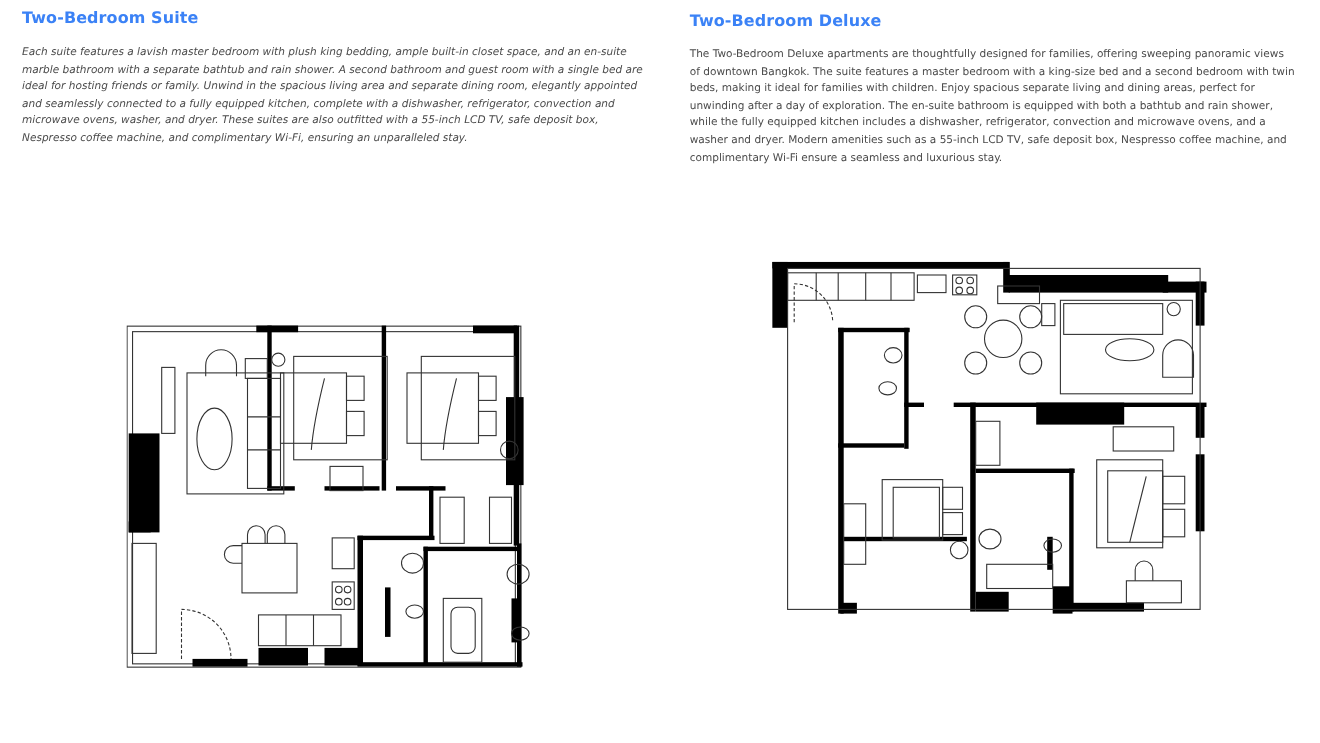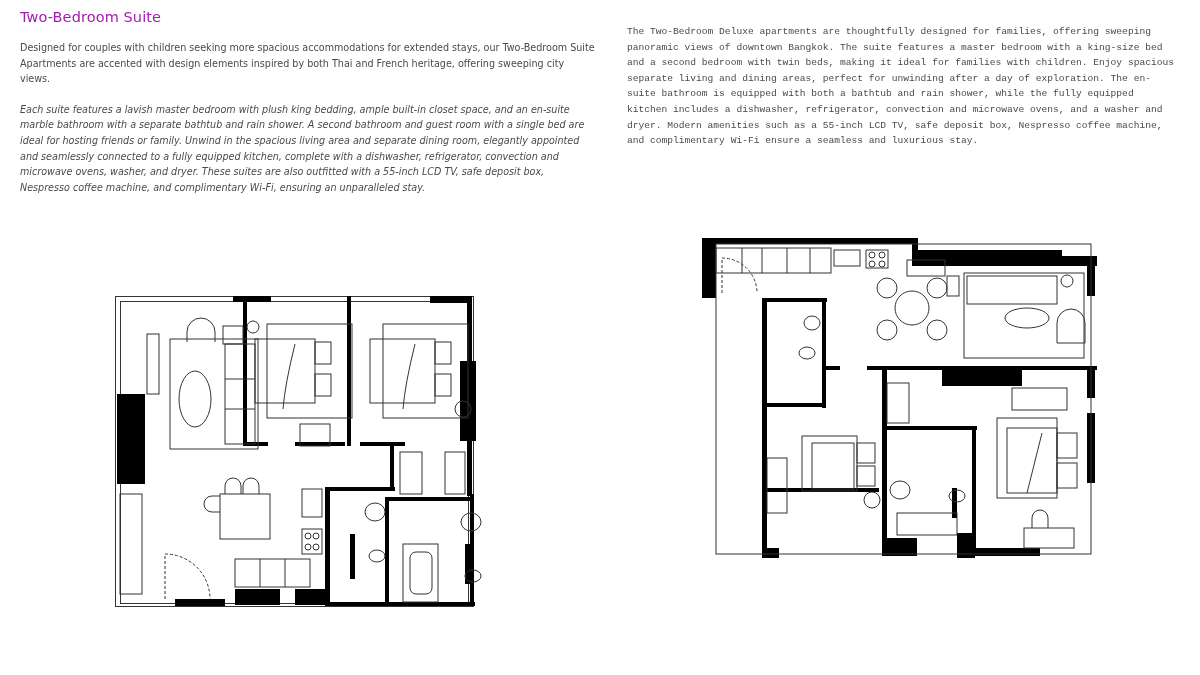"Two-Bedroom Suite" h2 { color: #a21caf -> #3b82f6; font-weight: normal -> bold }
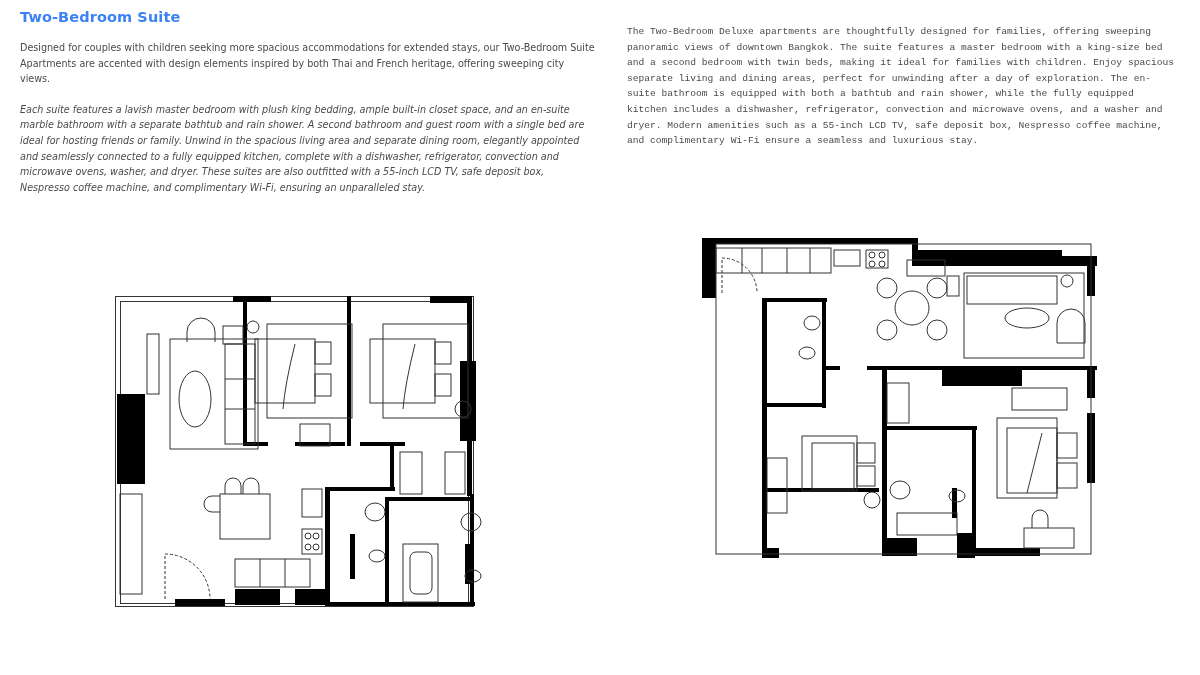"Two-Bedroom Deluxe" h2 { html: none -> <h2>Two-Bedroom Deluxe</h2> }
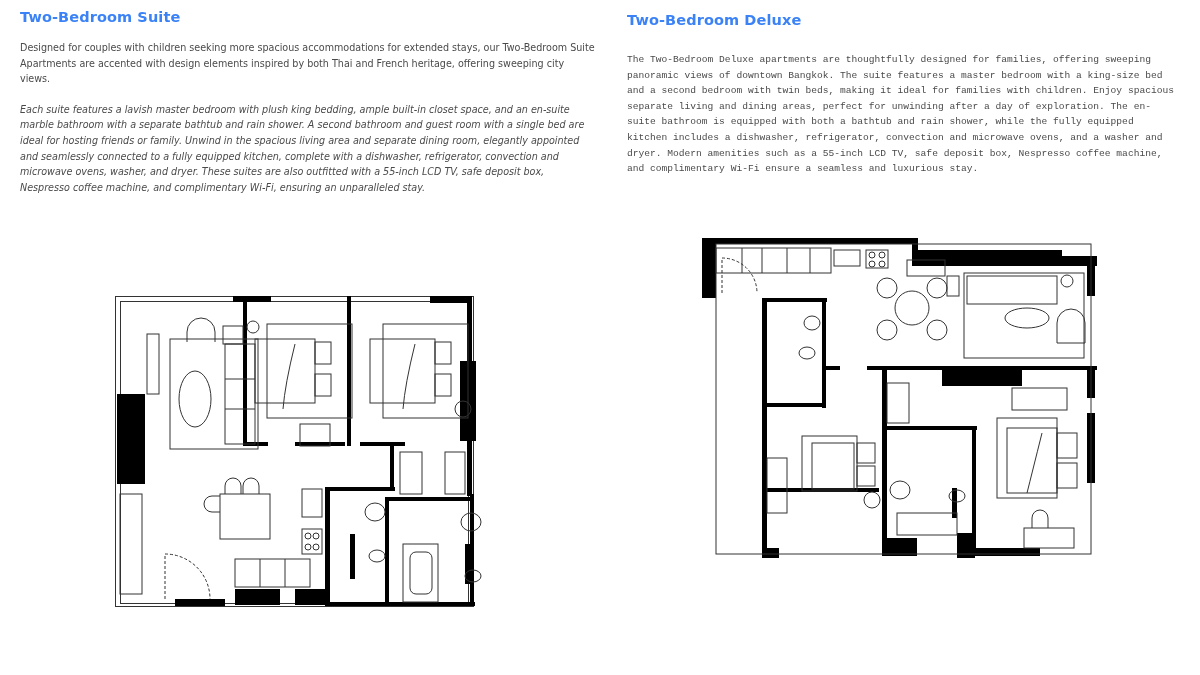"Designed for couples with children" p.p1 { html: <p>Designed for couples with children seeking more spacious accommodations for extended stays, our Two-Bedroom Suite Apartments are accented with design elements inspired by both Thai and French heritage, offering sweeping city views.</p> -> none }
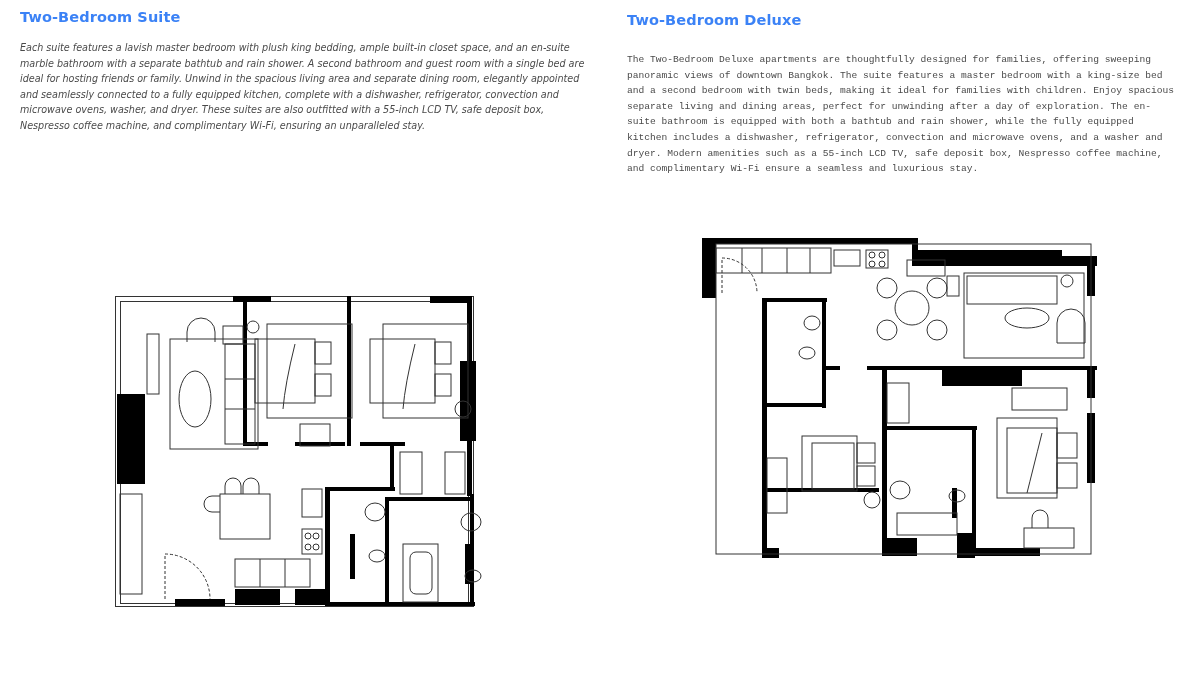"The Two-Bedroom Deluxe apartments are" .col-right p.p1 { font-family: Liberation Mono, monospace -> none; margin-top: 24px -> 14px }
